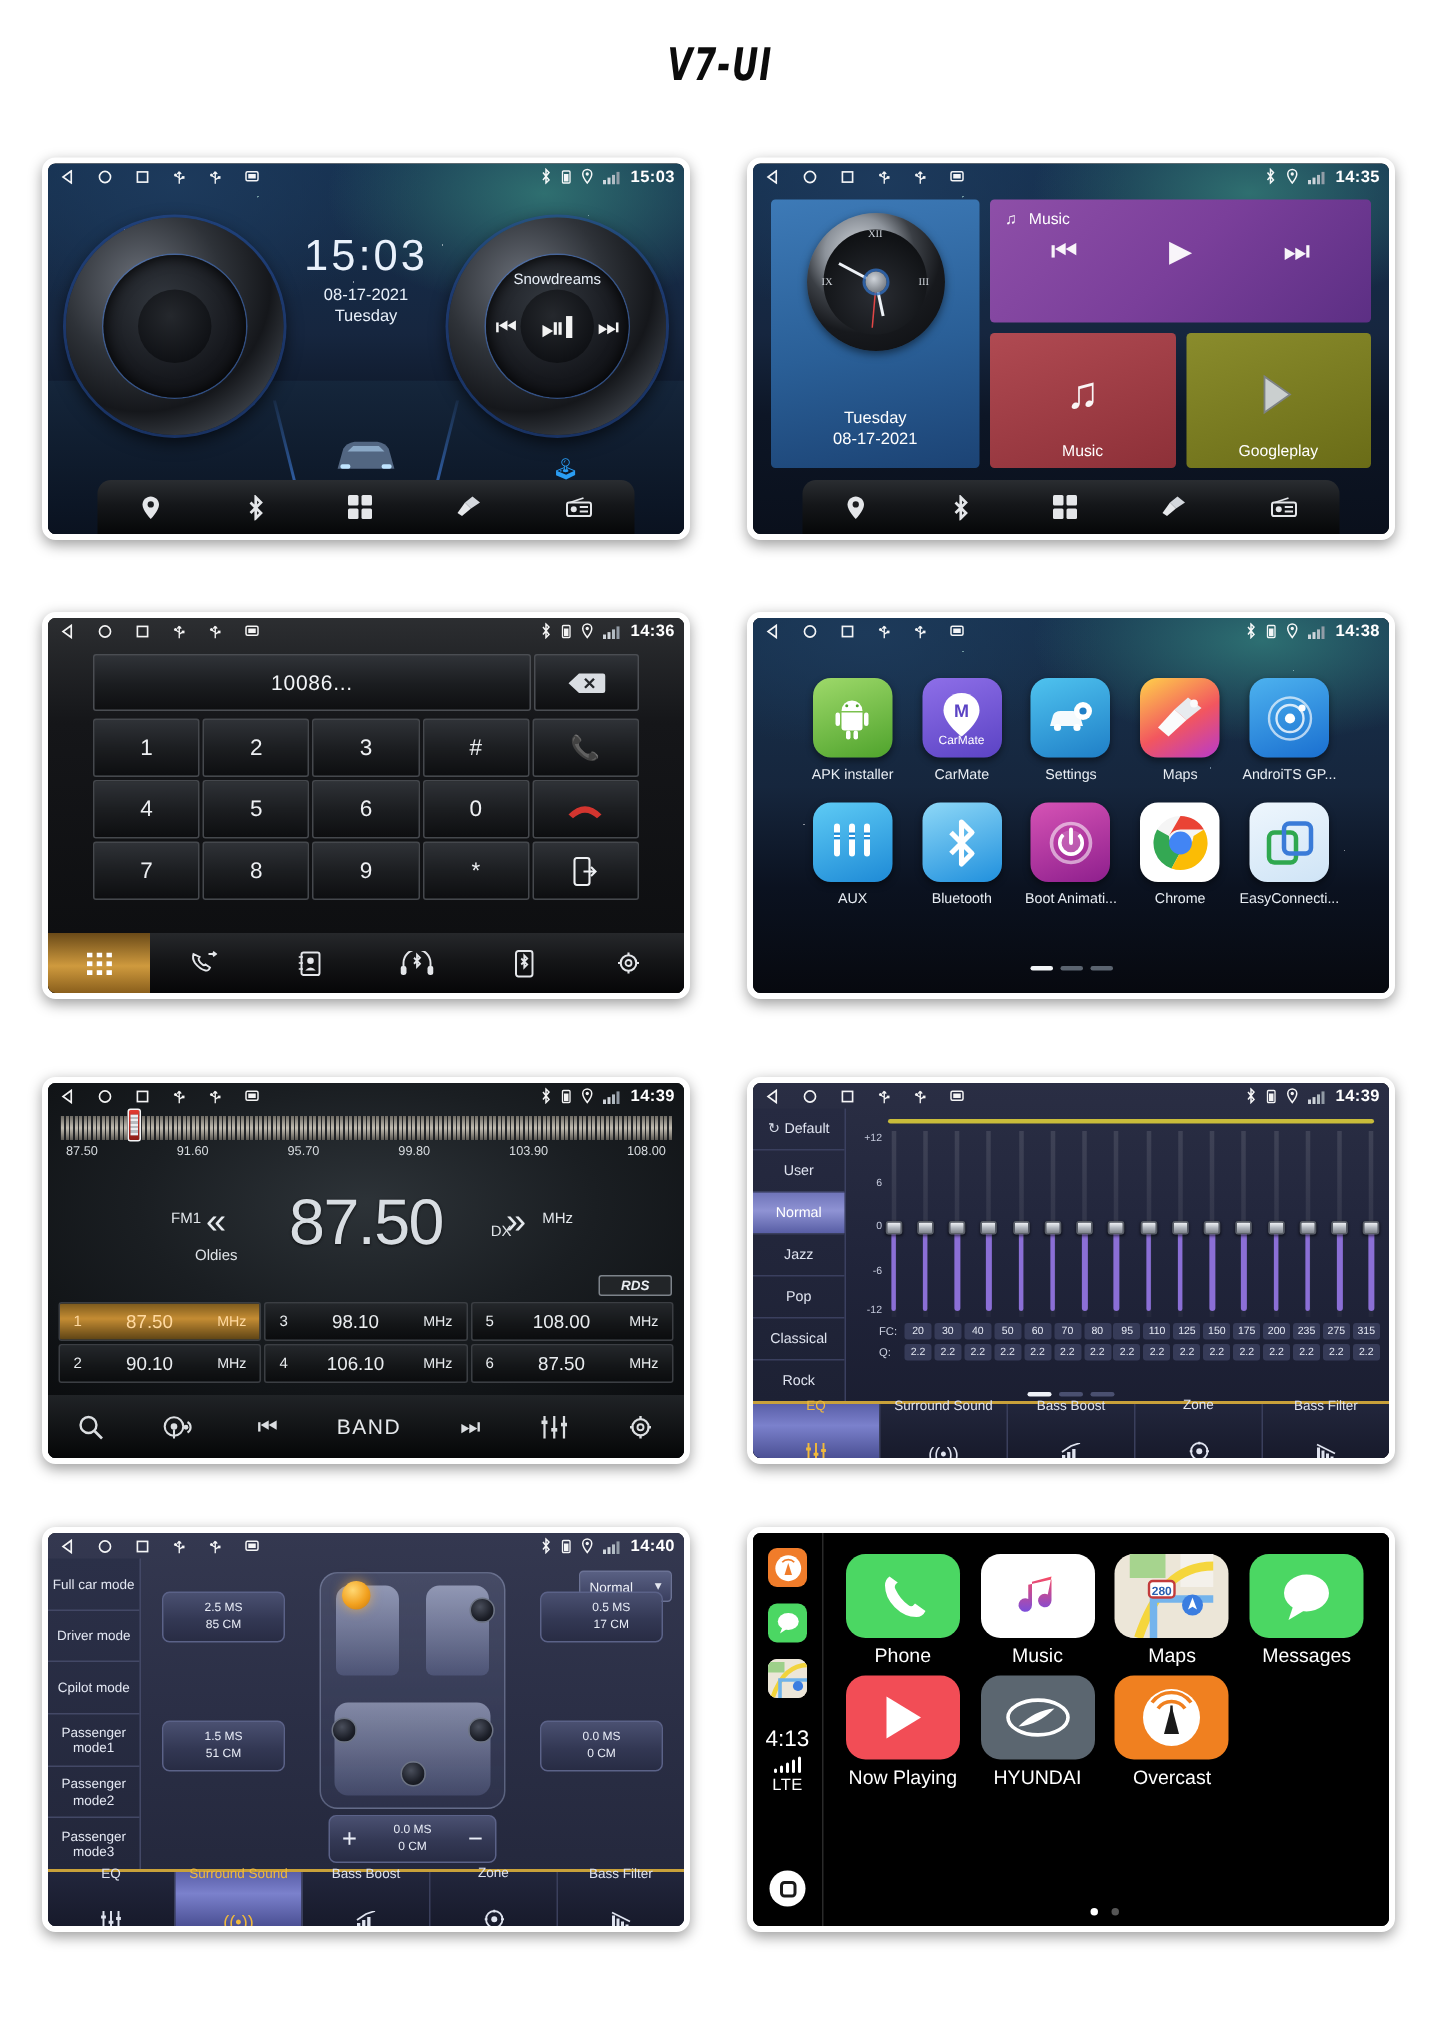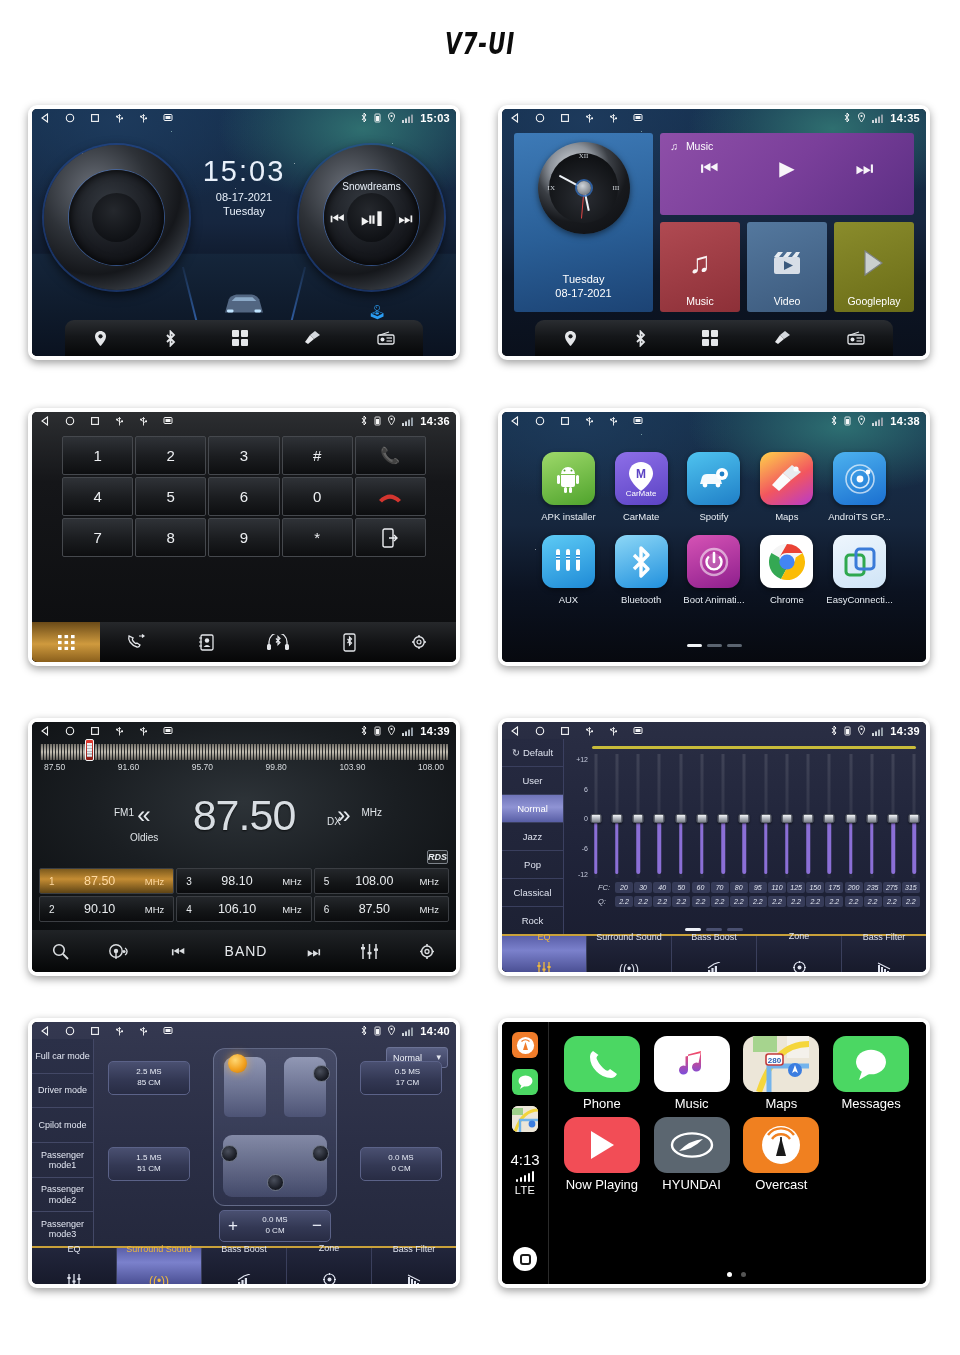"Video" div.w-tile { html: <div> <span> <svg> <rect></rect> <path></path> <path></path> </svg> </span> <span>Video</span> </div> -> none }
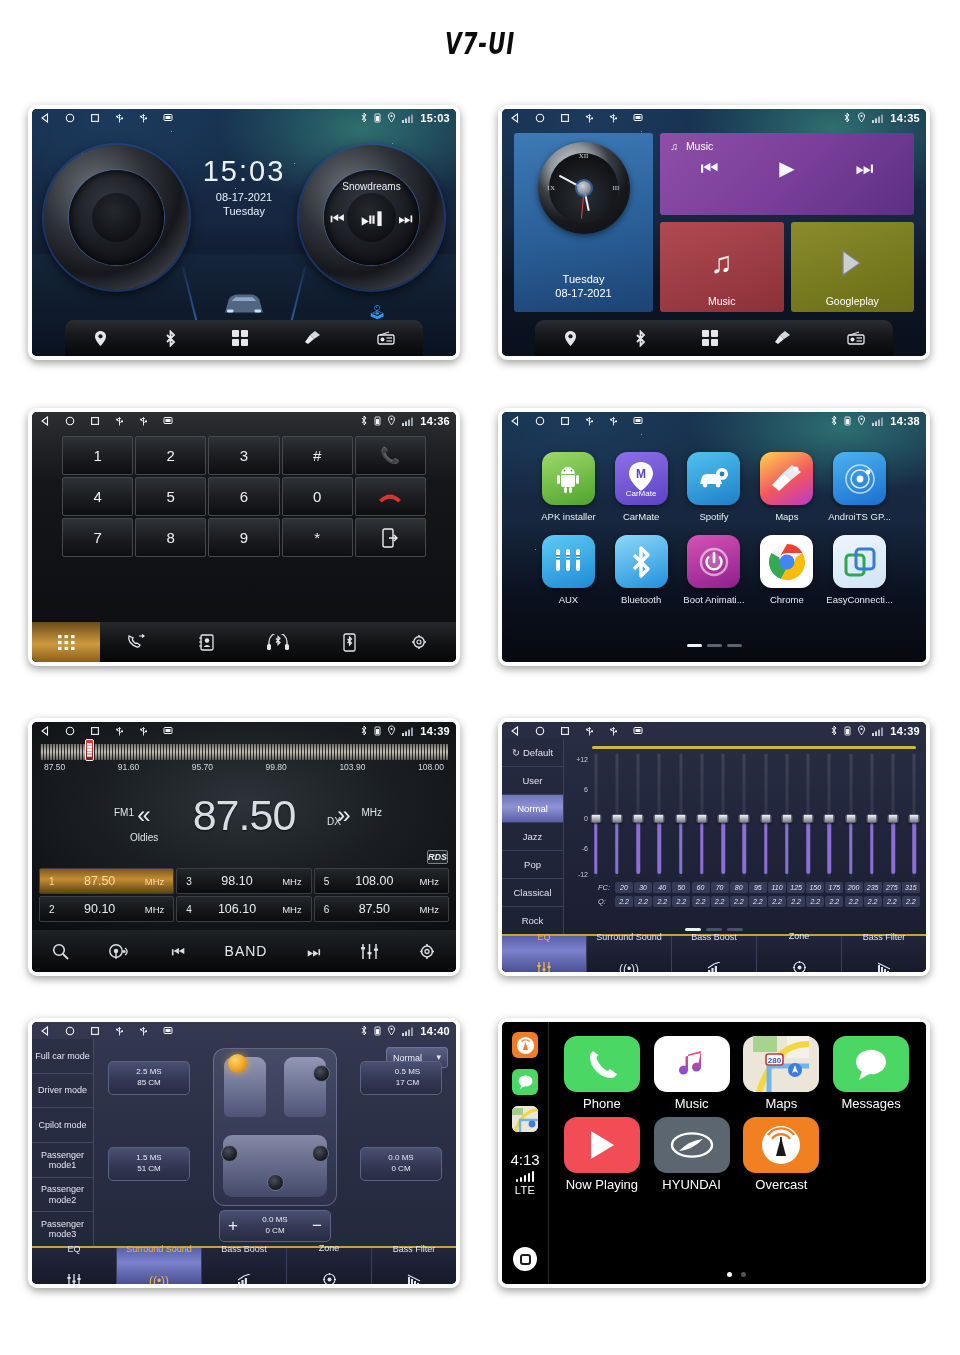"10086..." div.dial-display { html: none -> <div> <div>10086...</div> <div> <svg> <path></path> <path></path> </svg> </div> </div> }
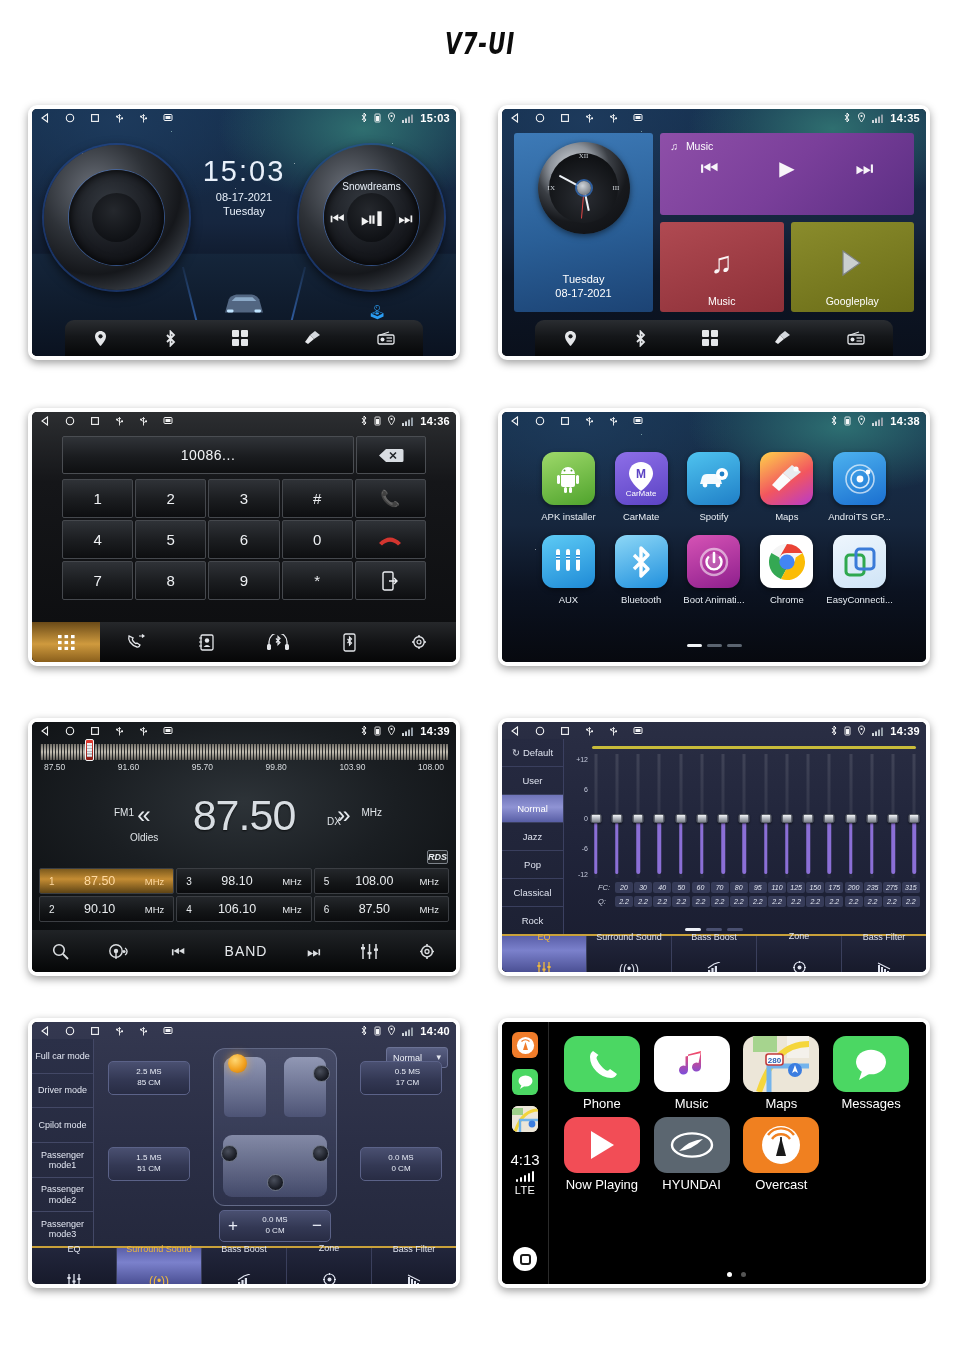"Spotify" div.app-lb { text: Spotify -> Settings }
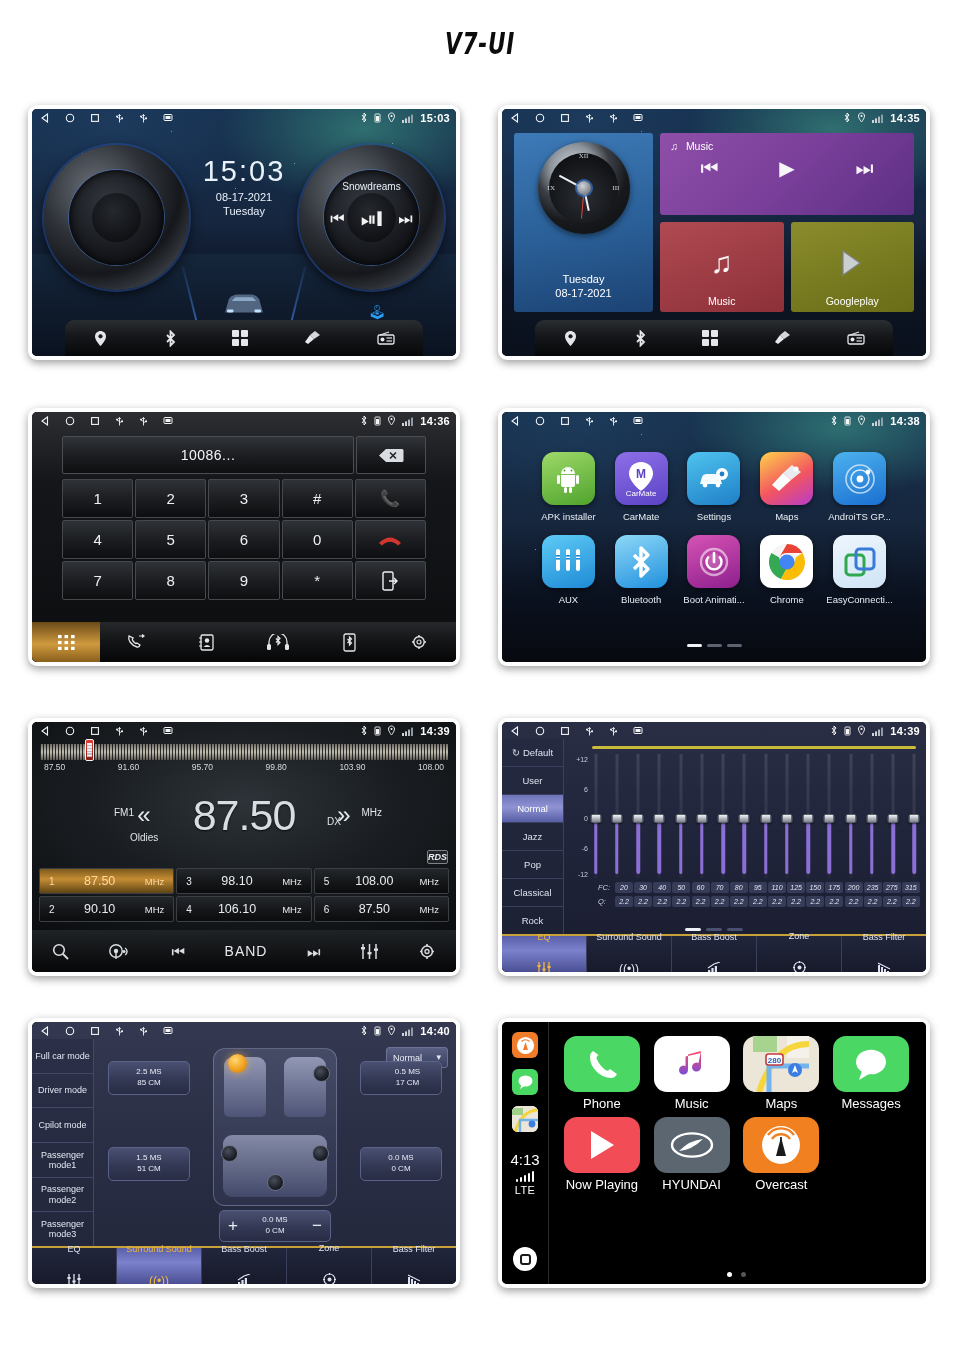"RDS" .rds { padding: 1px 0 -> 1px 14px }
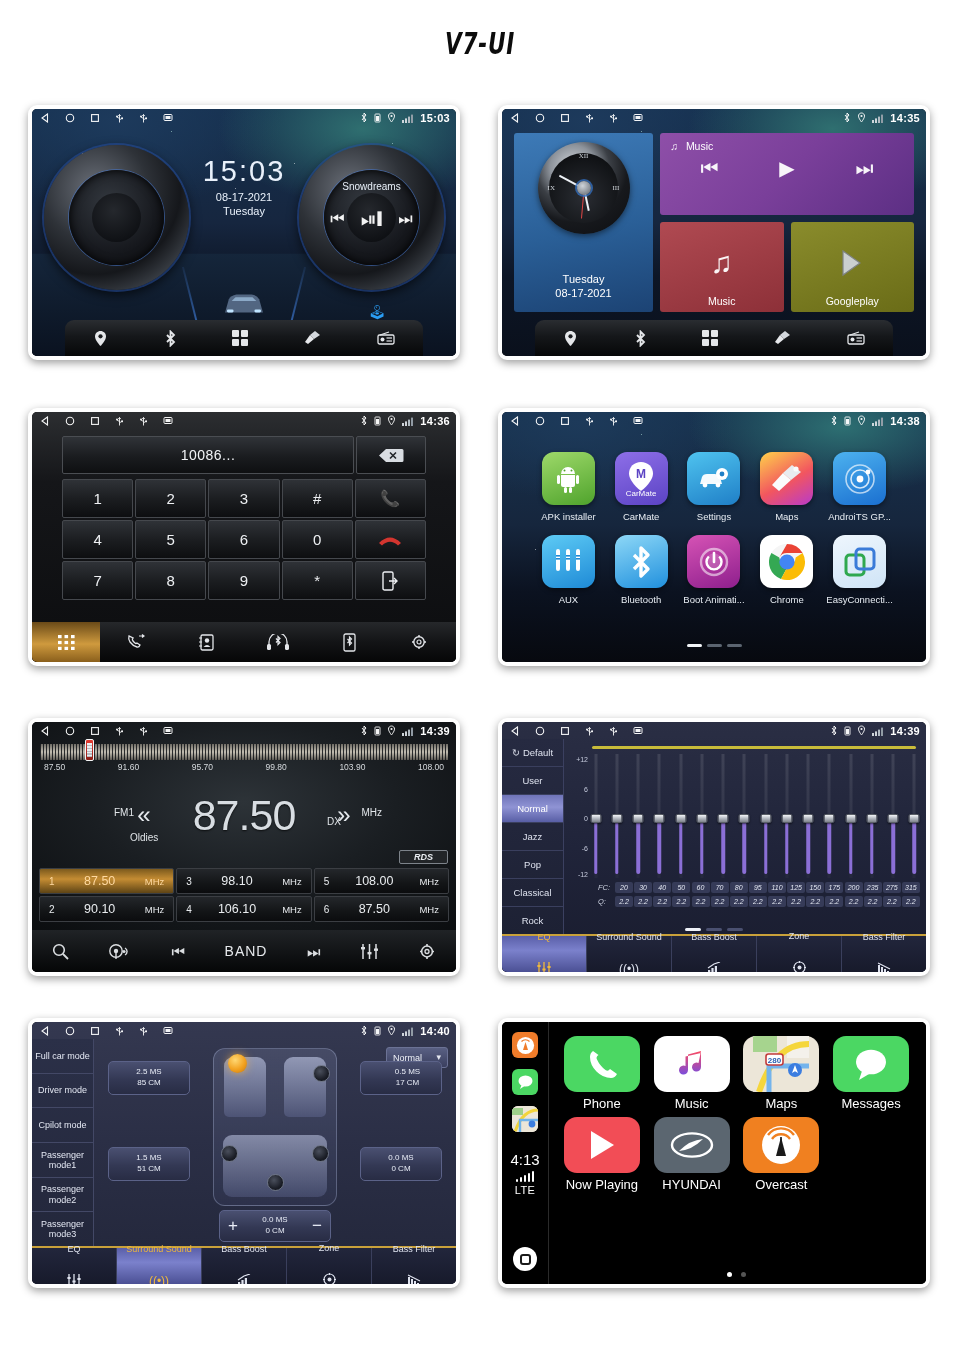"FC:" .eq-rows { font-style: italic -> none; margin-left: 28px -> 16px }
